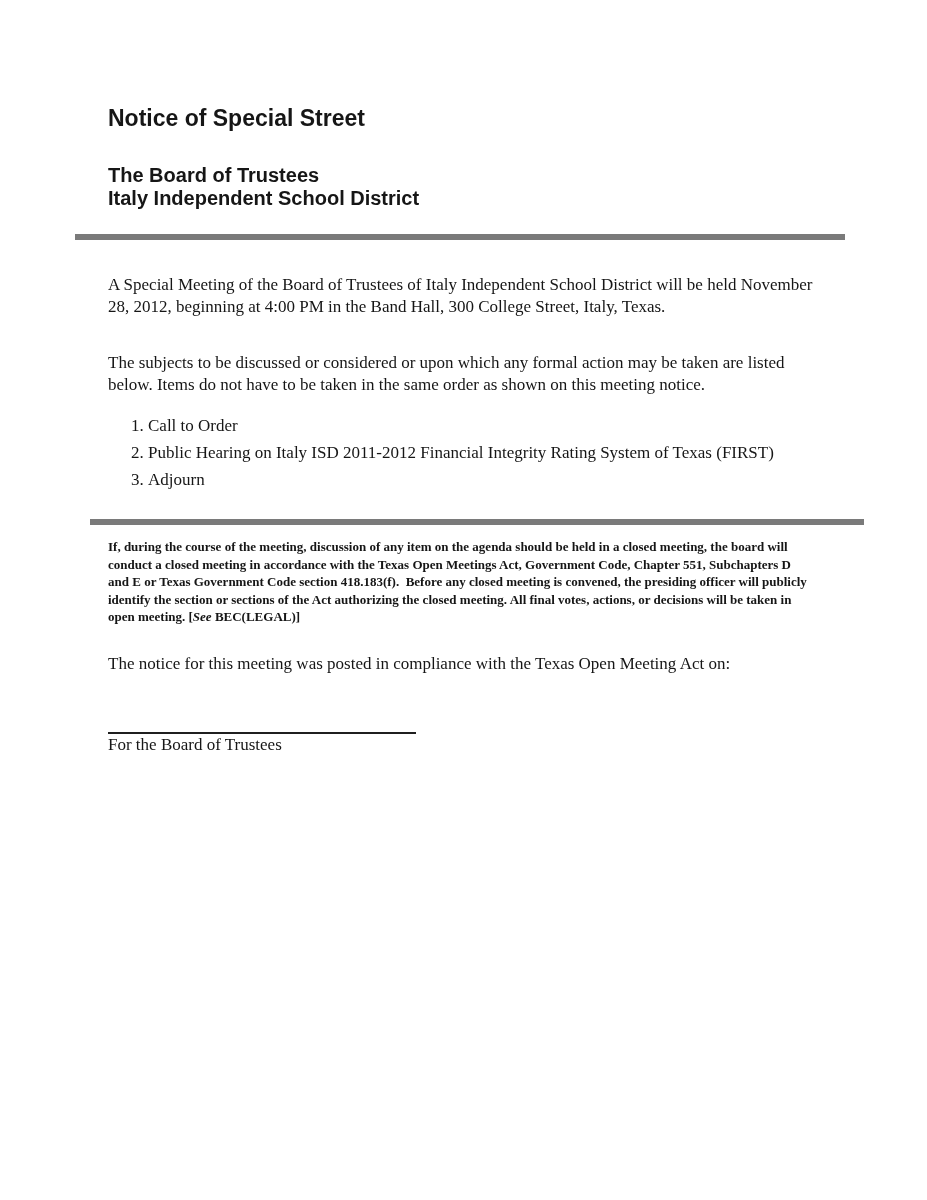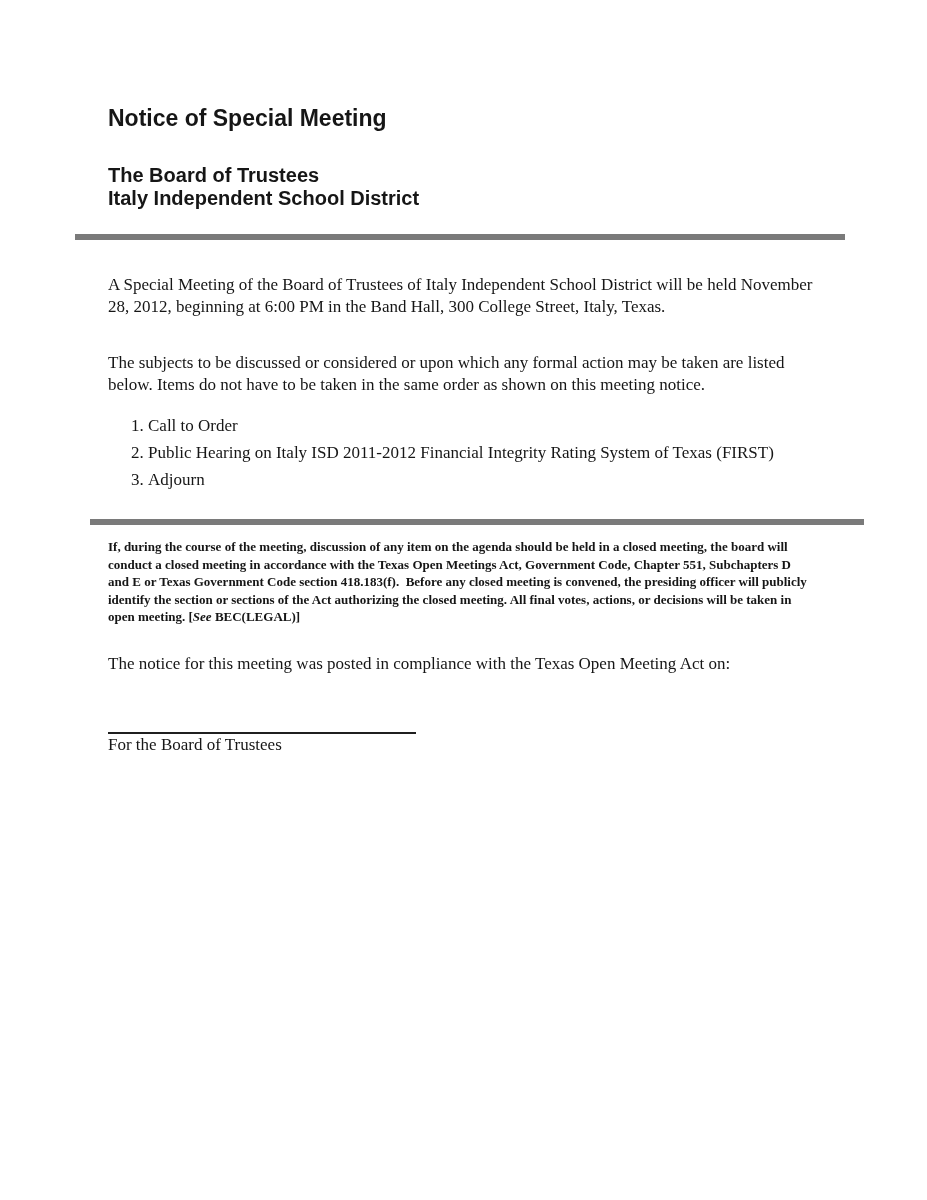"Notice of Special Meeting" h1.doc-title { text: Meeting -> Street }
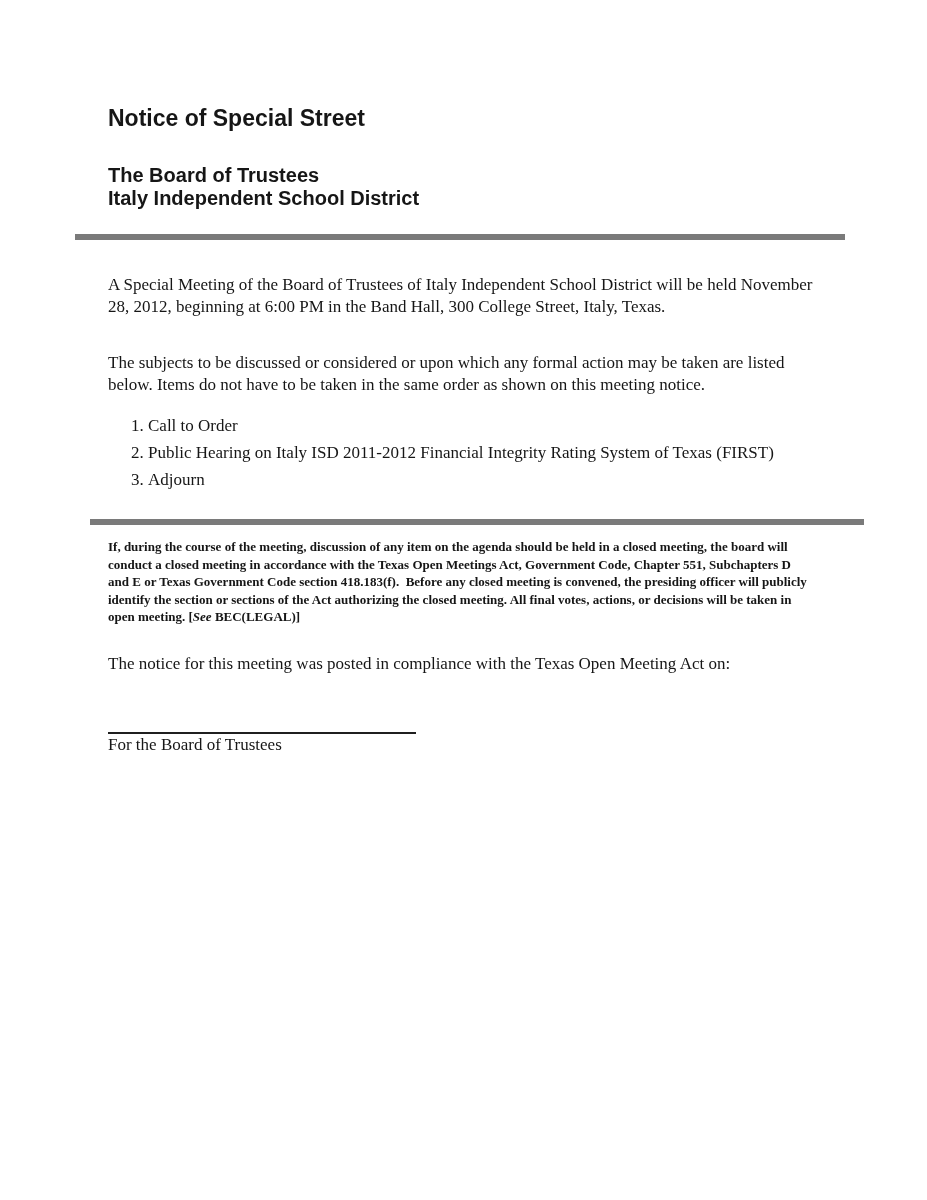"A Special Meeting of the" p.body-par { text: 6:00 -> 4:00 }
